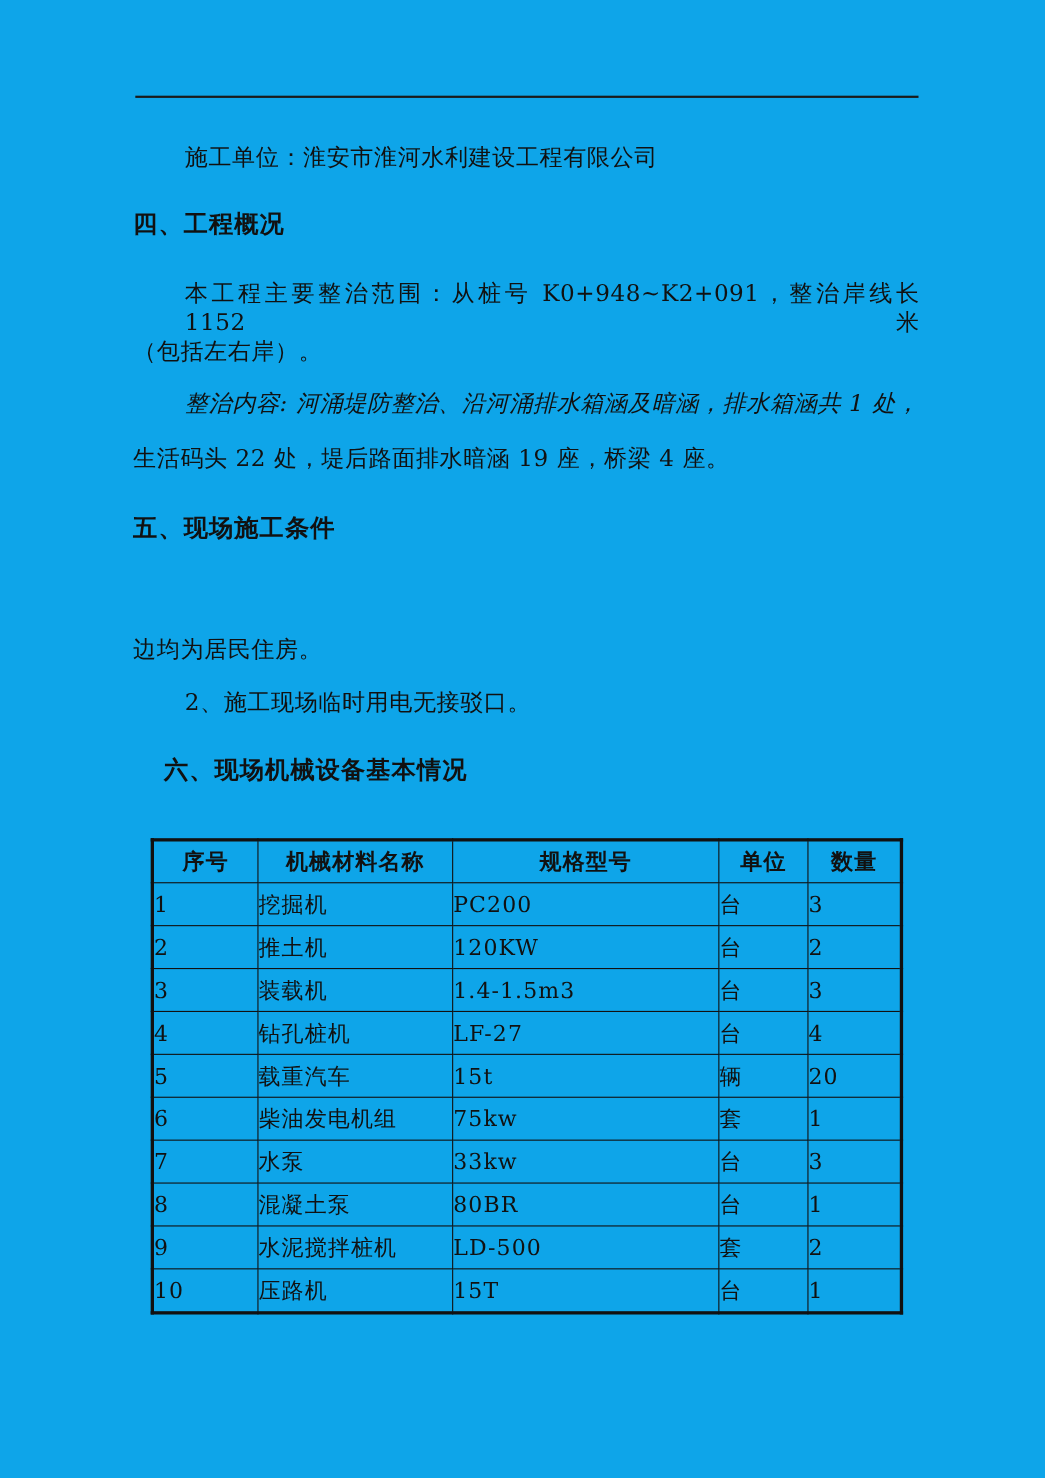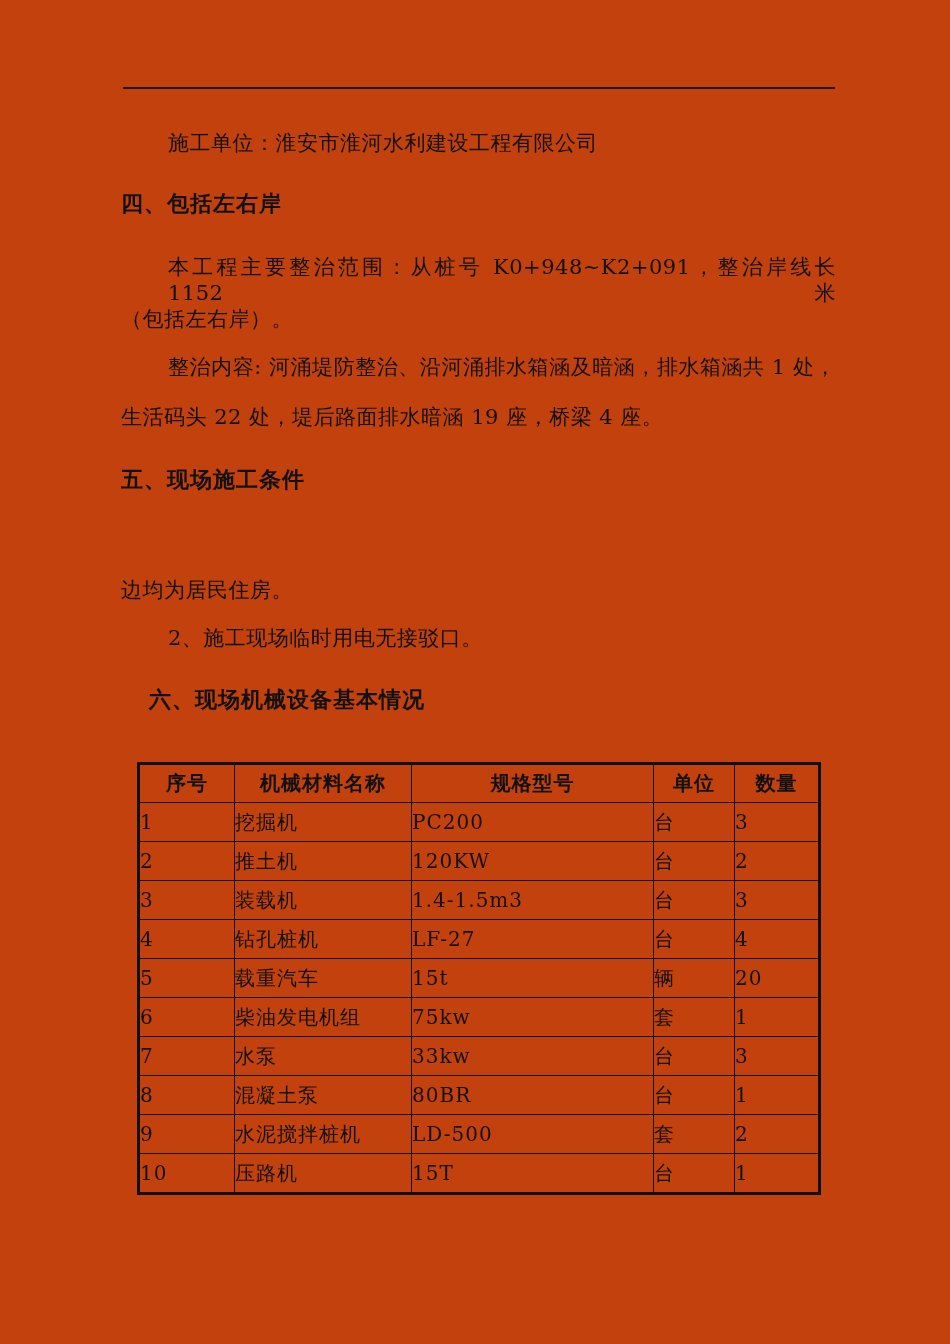"施工单位：淮安市淮河水利建设工程有限公司" #page { background: #c2410c -> #0ea5e9 }
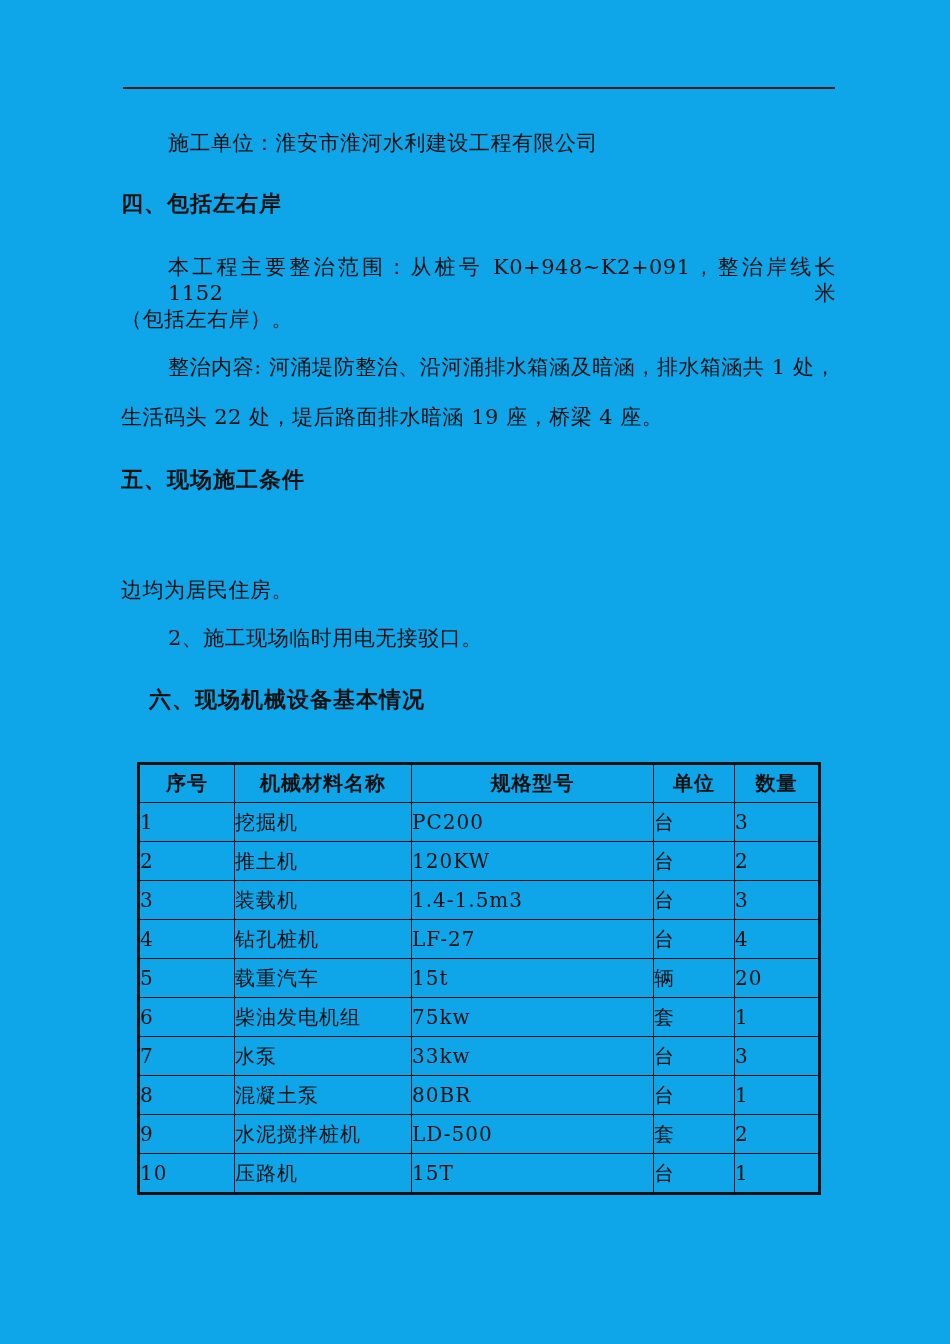"四、包括左右岸" div.heading { text: 包括左右岸 -> 工程概况 }
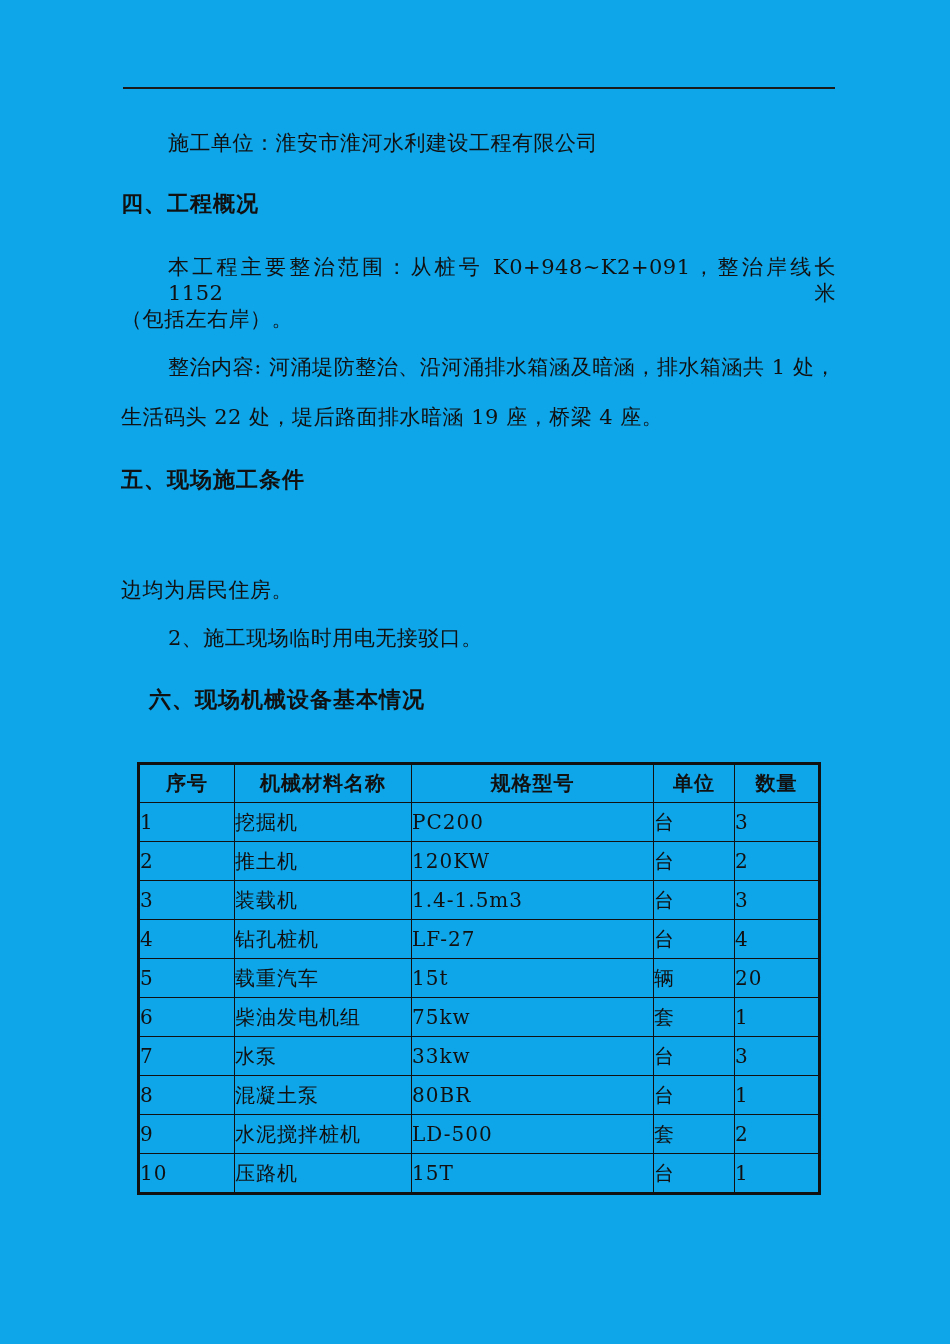"整治内容: 河涌堤防整治、沿河涌排水箱涵及暗涵，排水箱涵共 1 处，" div.bodyline { font-style: none -> italic }
